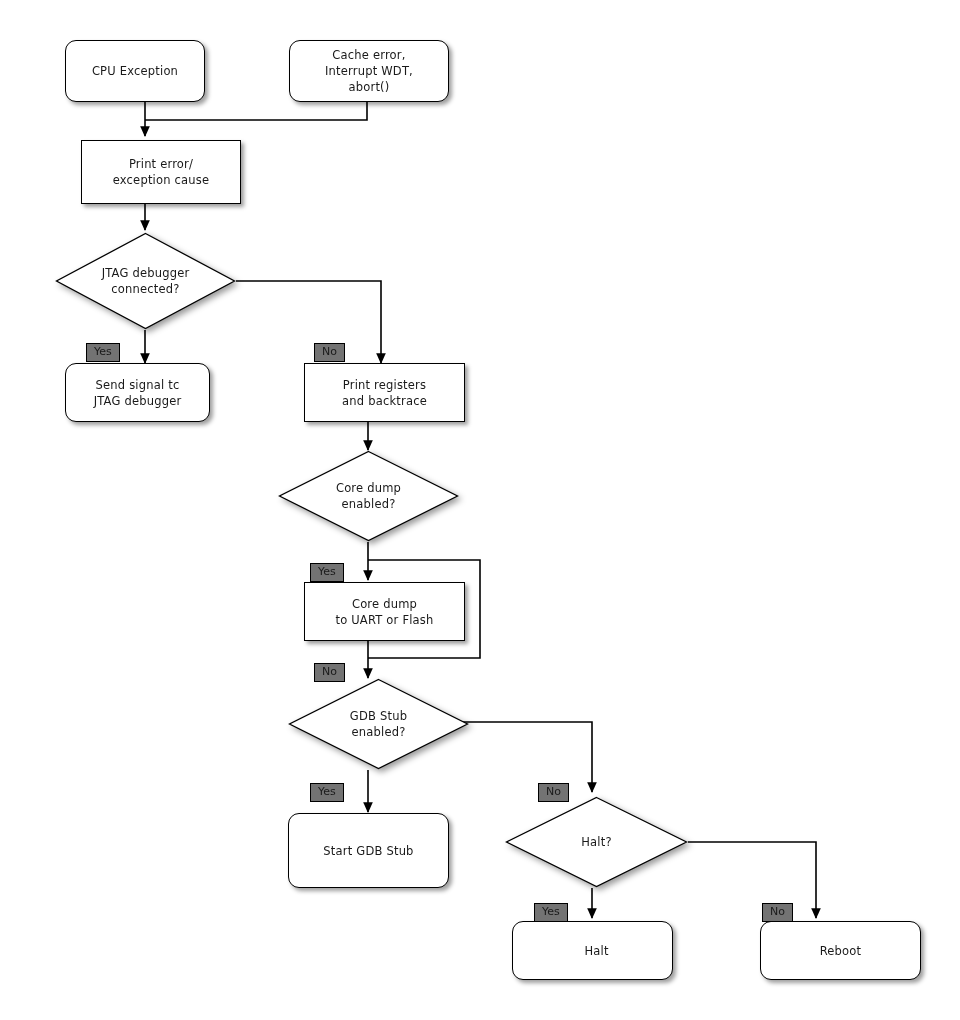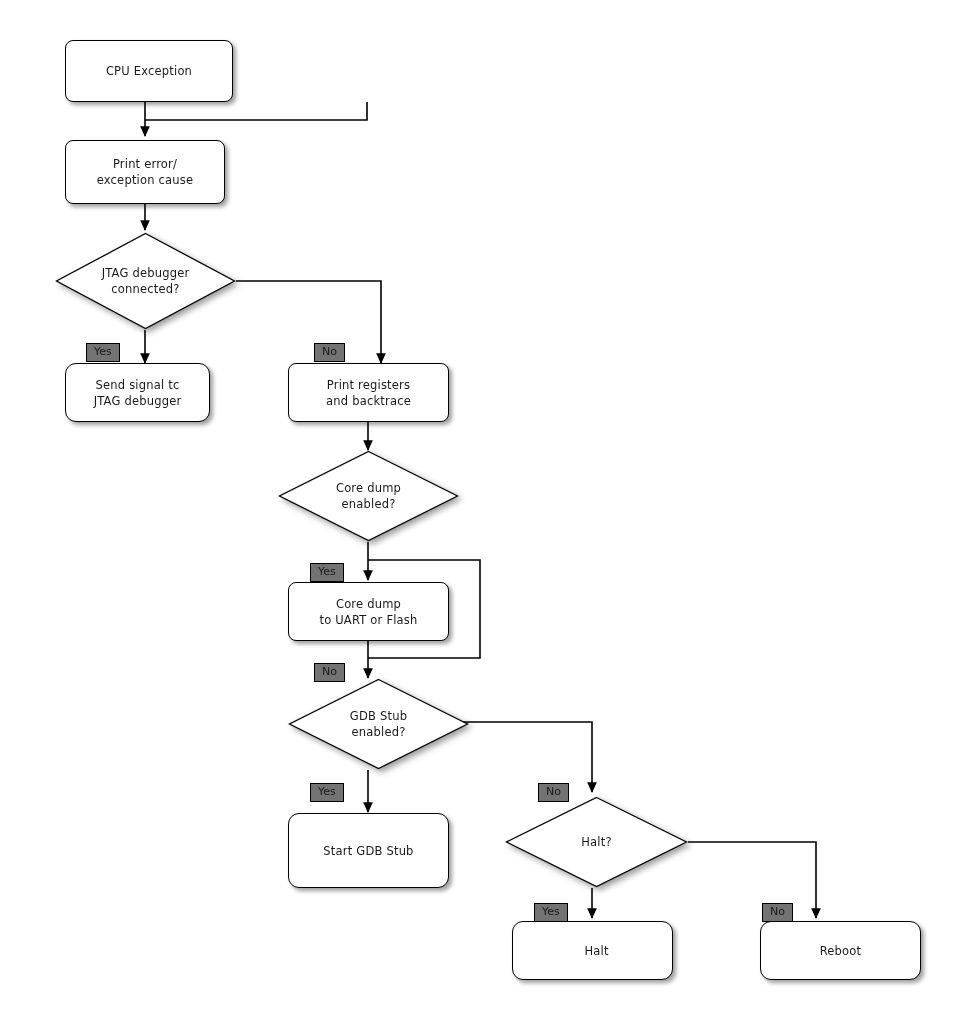"Cache error," div.node { html: none -> <div> <span>Cache error, Interrupt WDT, abort()</span> </div> }
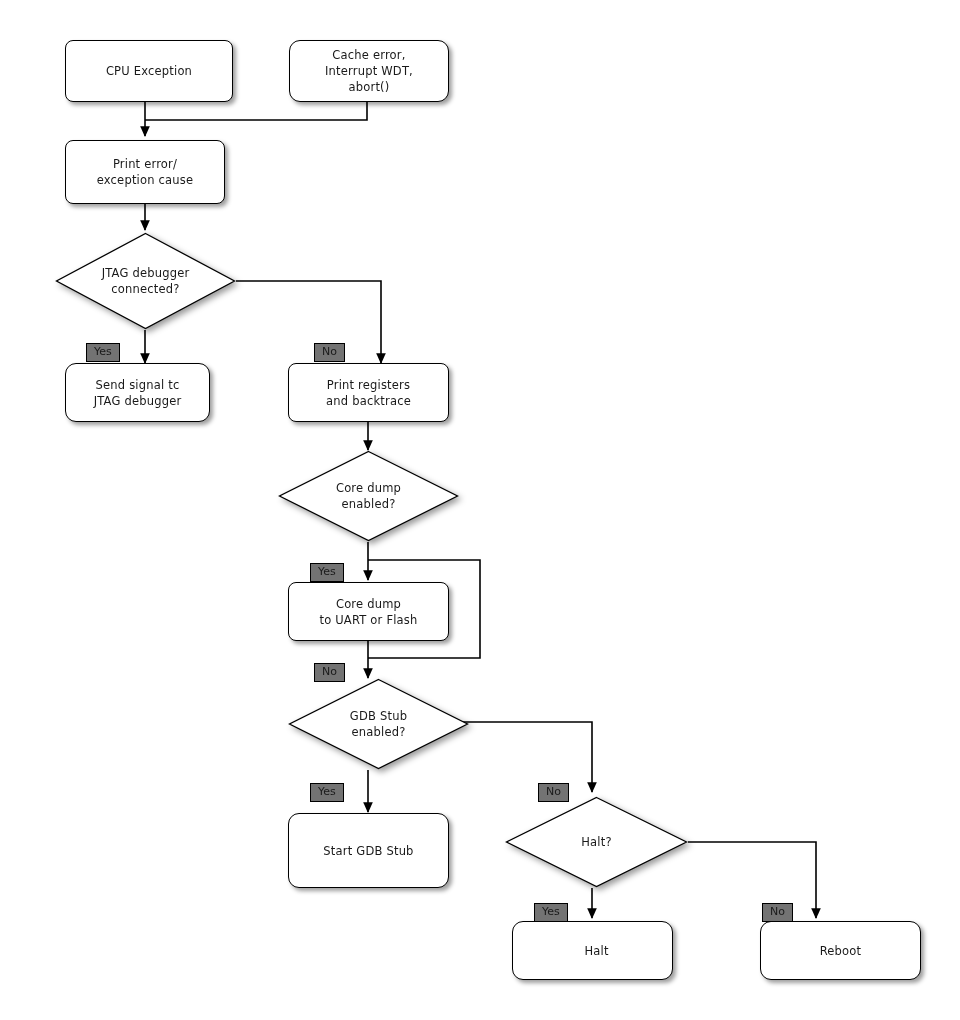"CPU Exception" div.node { border-radius: 8px -> none; width: 168px -> 140px }
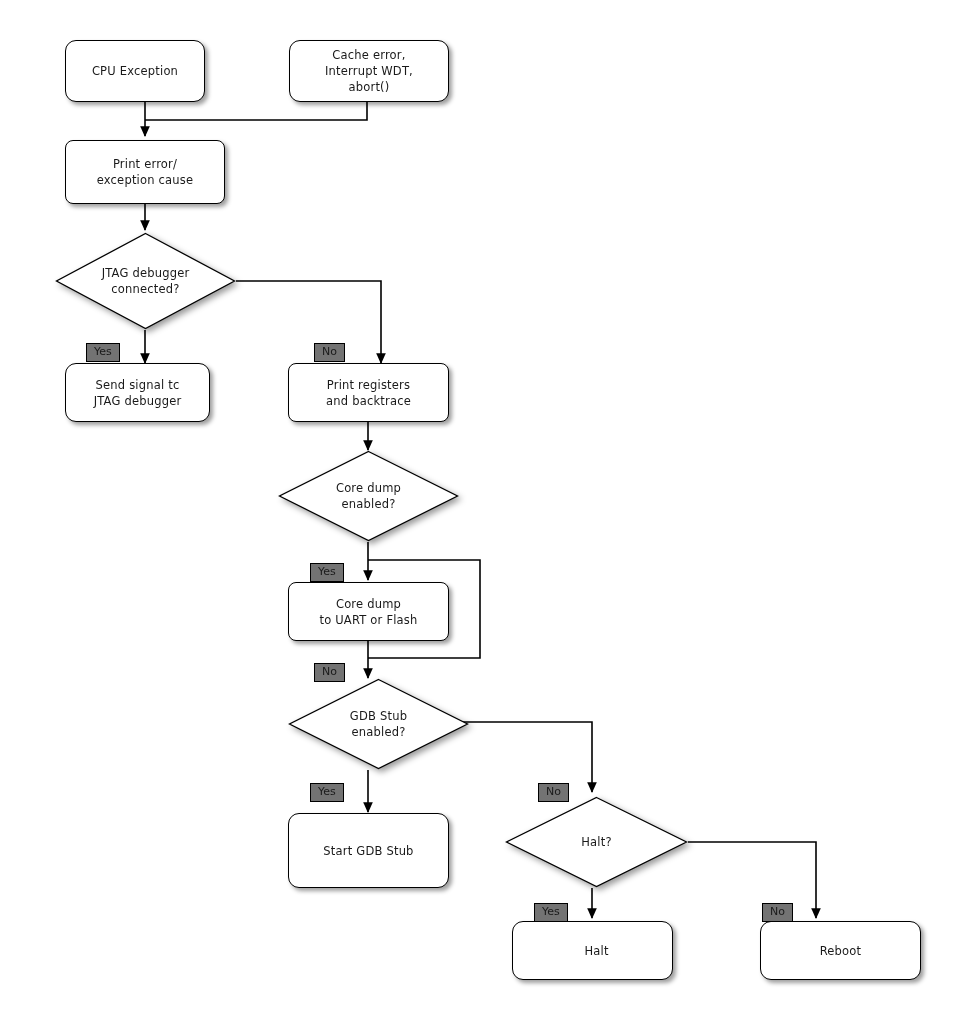"Print error/" .node.square { border-radius: 8px -> 0; margin-left: none -> 16px }
